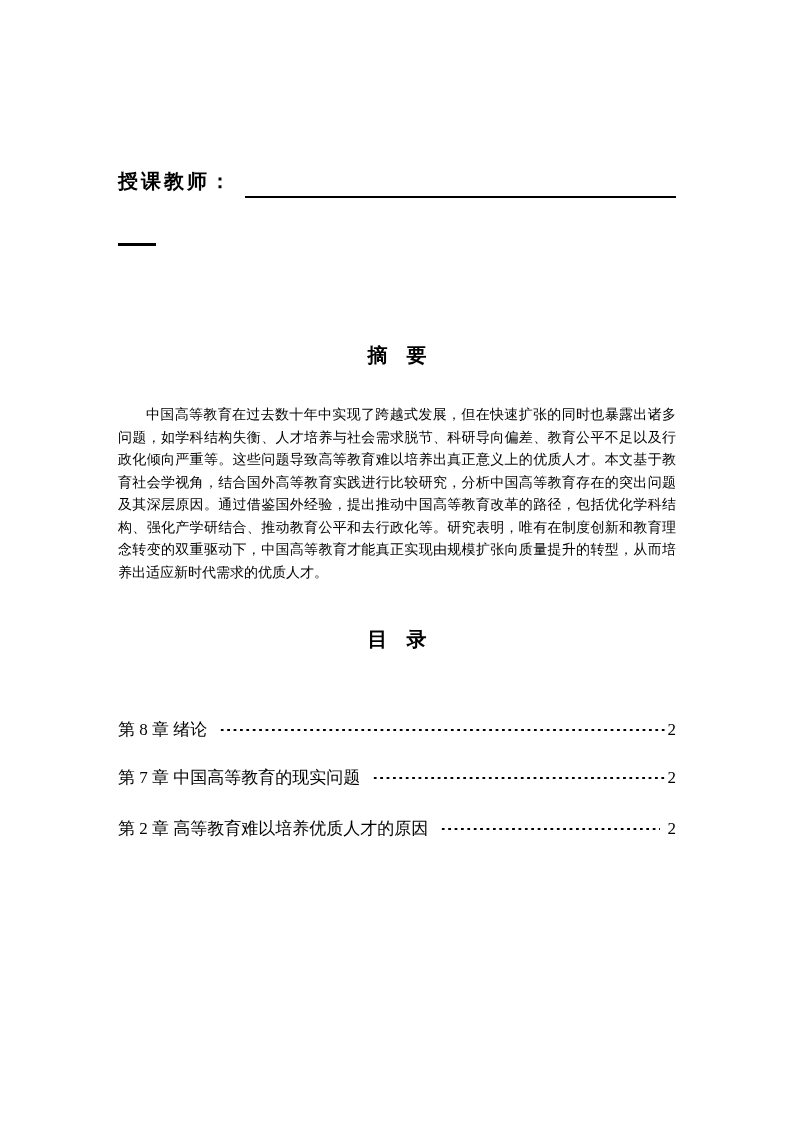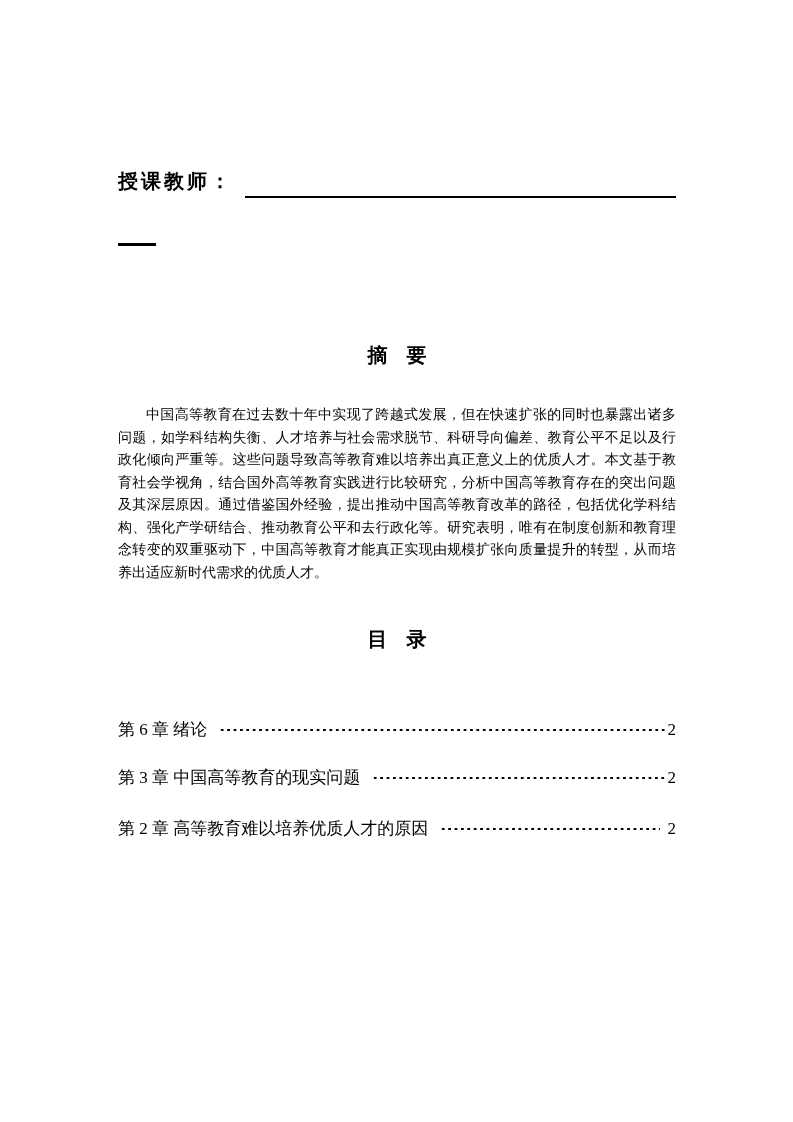"第 6 章 绪论" span.toc-row-title { text: 6 -> 8 }
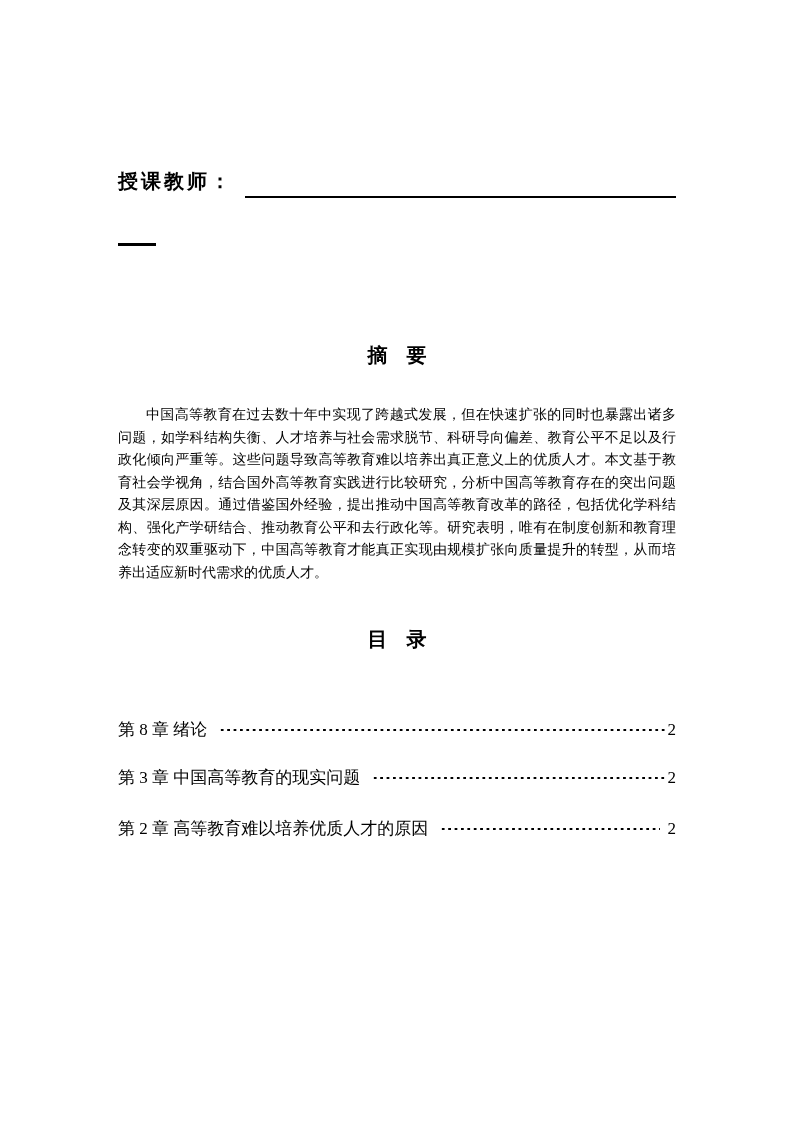"第 3 章 中国高等教育的现实问题" span.toc-row-title { text: 3 -> 7 }
